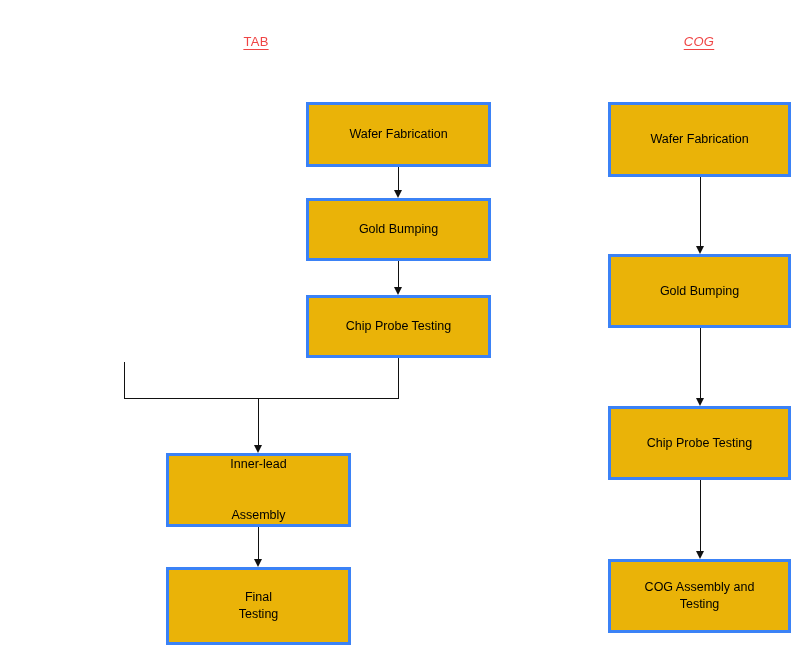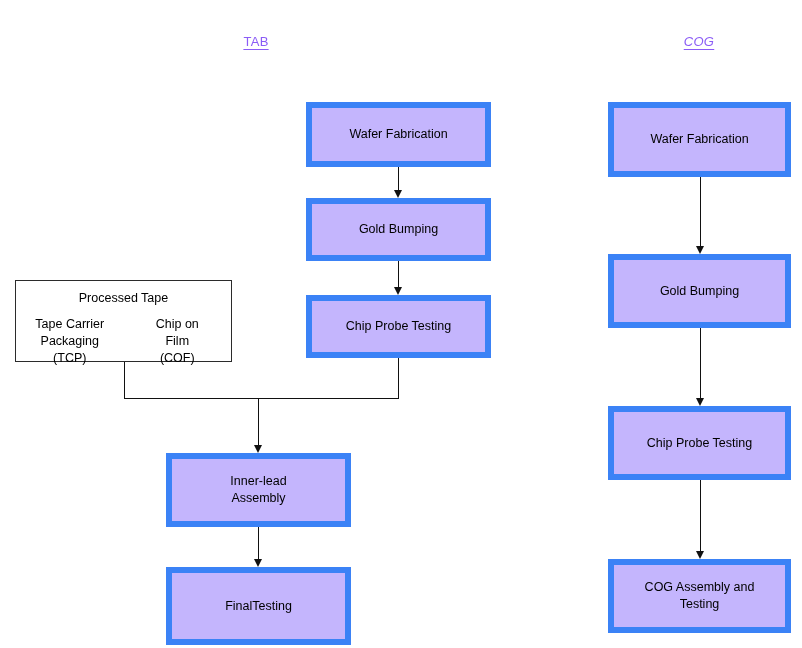"TAB" .col-header { color: #8b5cf6 -> #ef4444 }
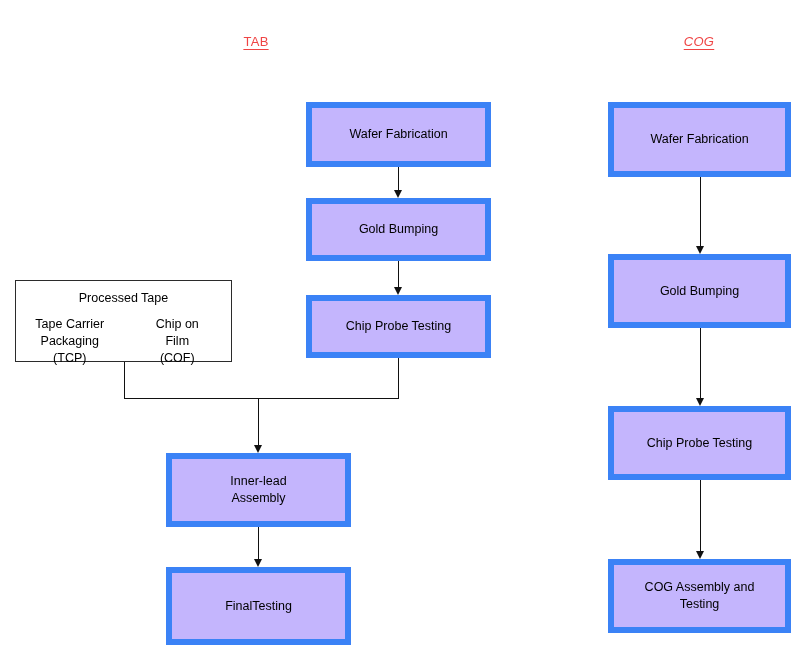"Wafer Fabrication" .node { background: #c4b5fd -> #eab308; border: 6px solid #3b82f6 -> 3px solid #3b82f6 }
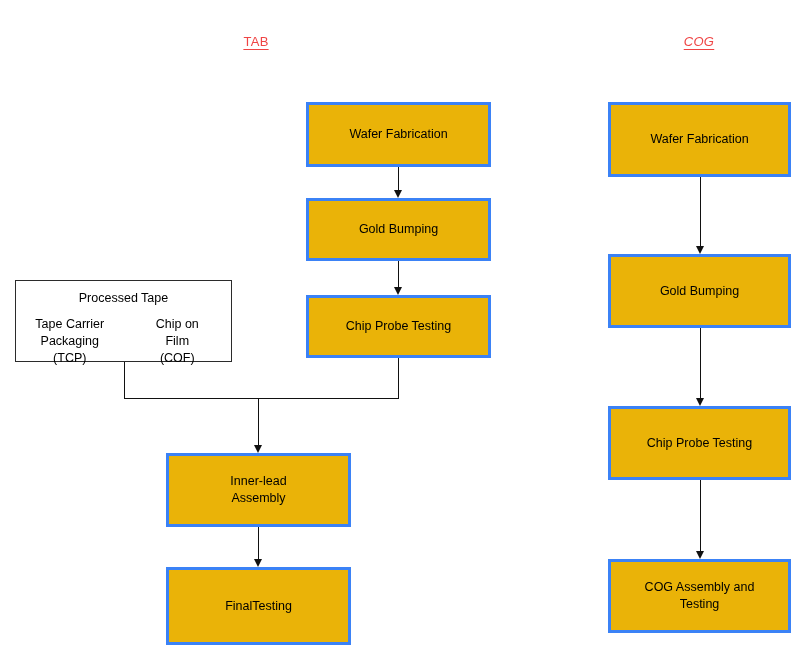"Processed Tape" div.node-tape { html: <div> <div>Processed Tape</div> <div> <div> <div>Tape Carrier</div> <div>Packaging</div> <div>(TCP)</div> </div> <div> <div>Chip on</div> <div>Film</div> <div>(COF)</div> </div> </div> </div> -> none }
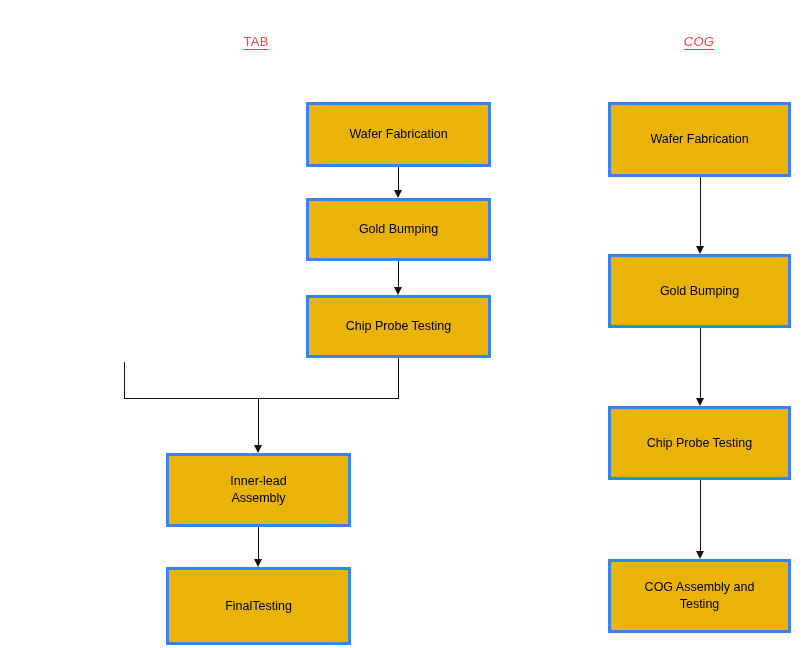"Inner-lead" div.node { justify-content: none -> space-between }
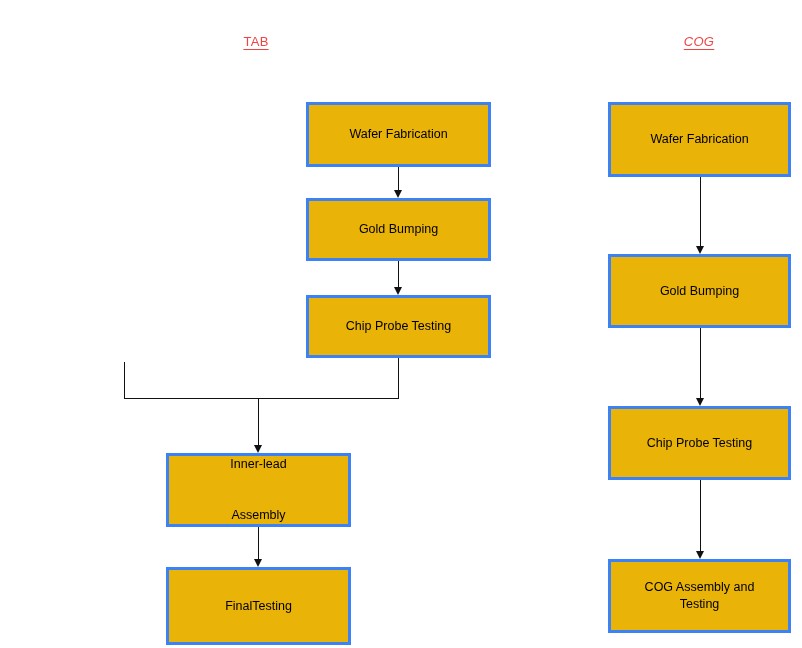"Final" div.node { flex-direction: row -> column }
